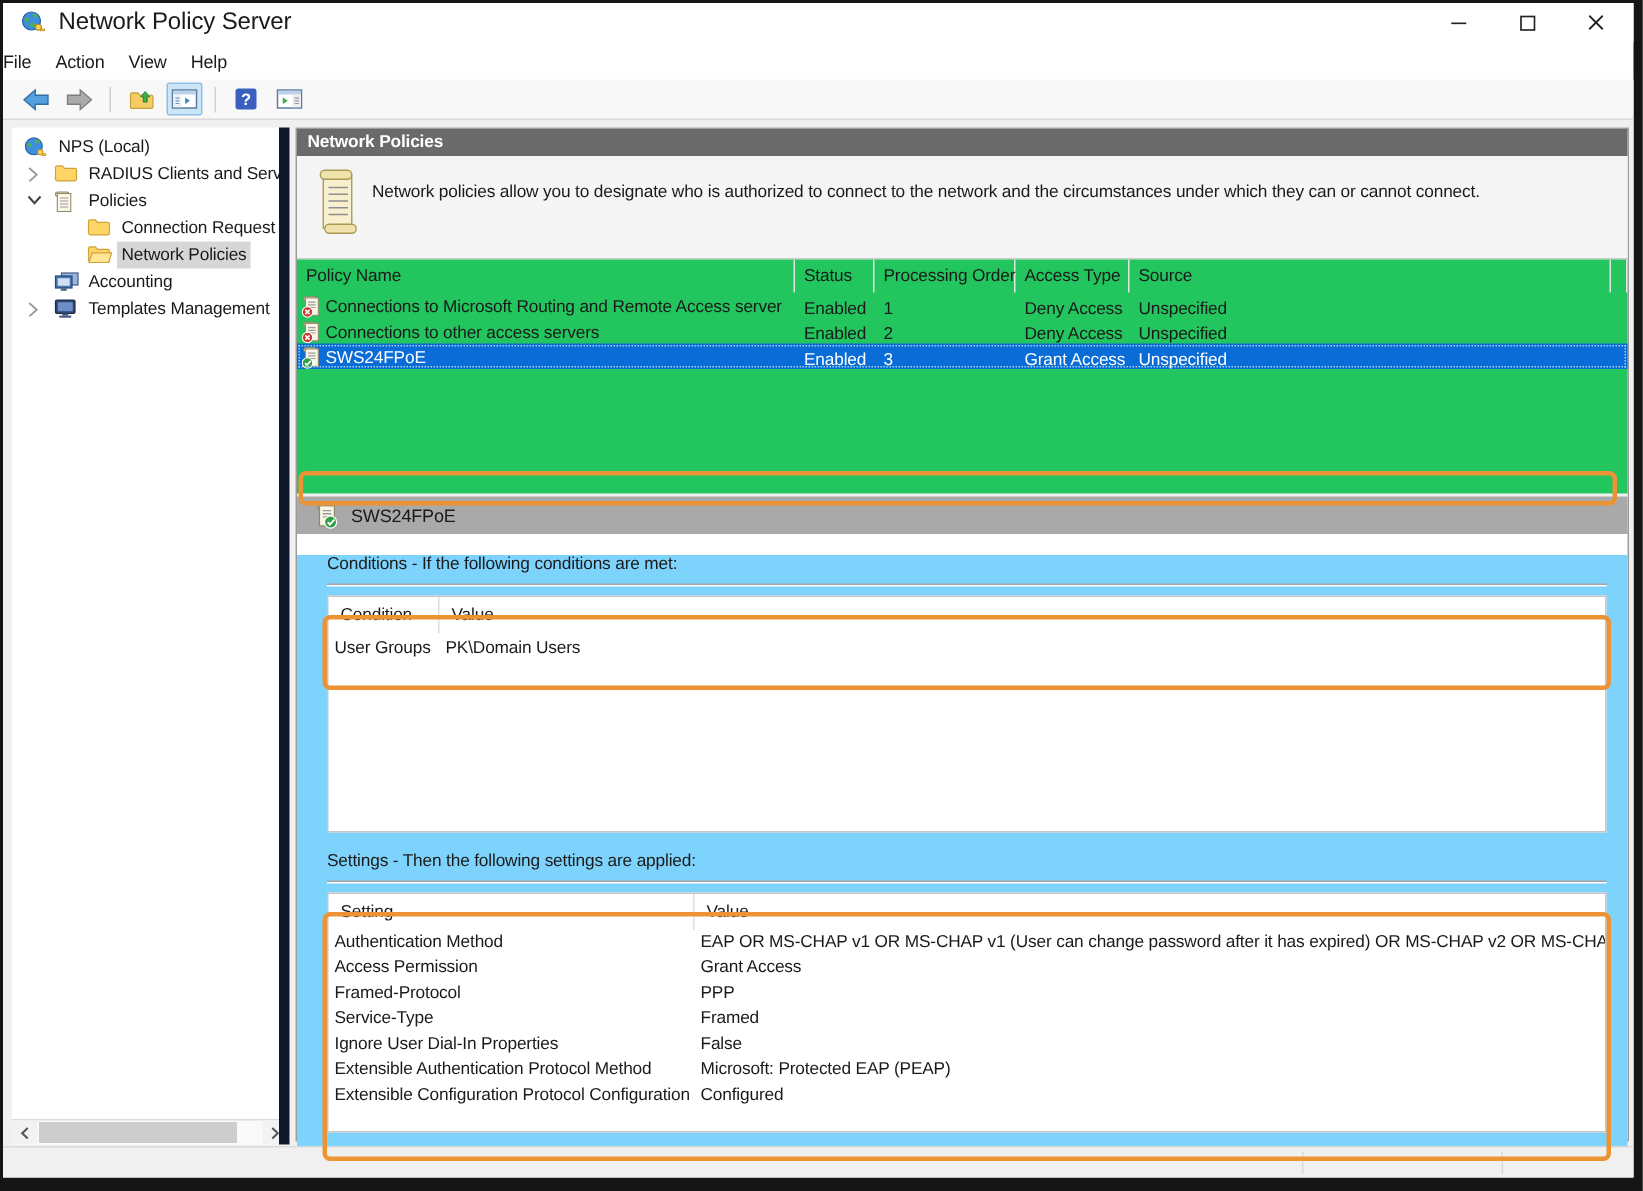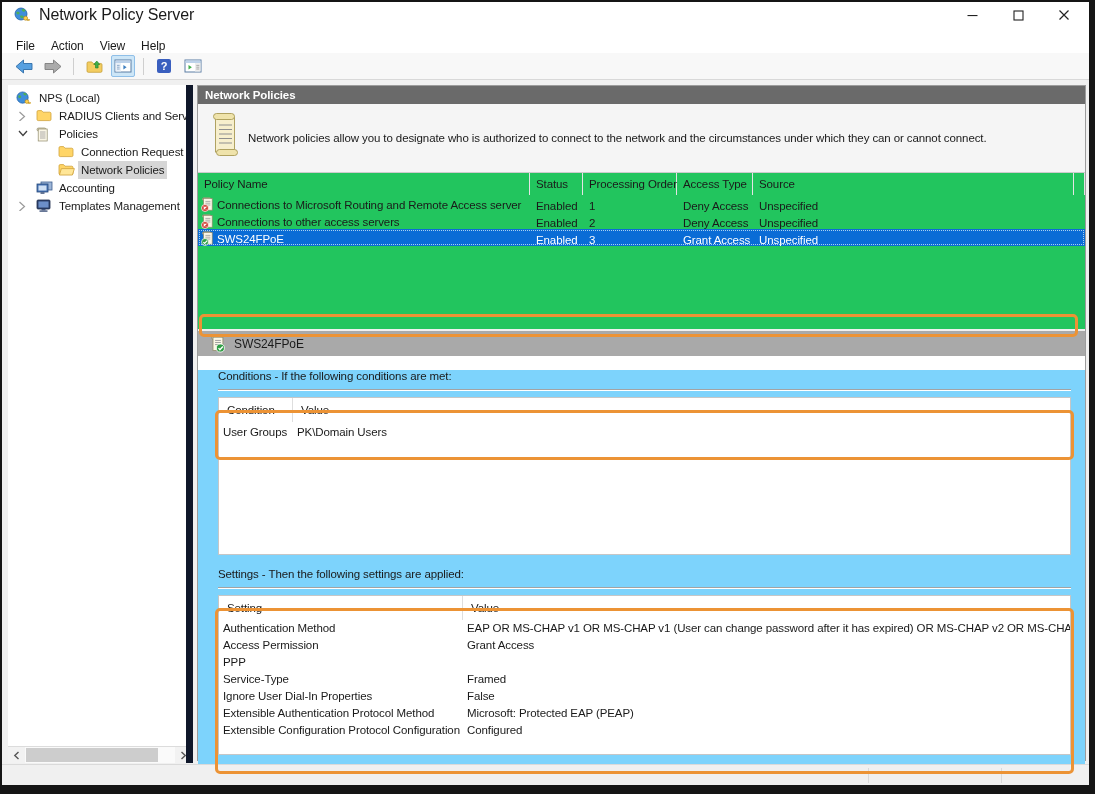"File" .menubar { align-items: flex-end -> center; padding-left: 14px -> none }
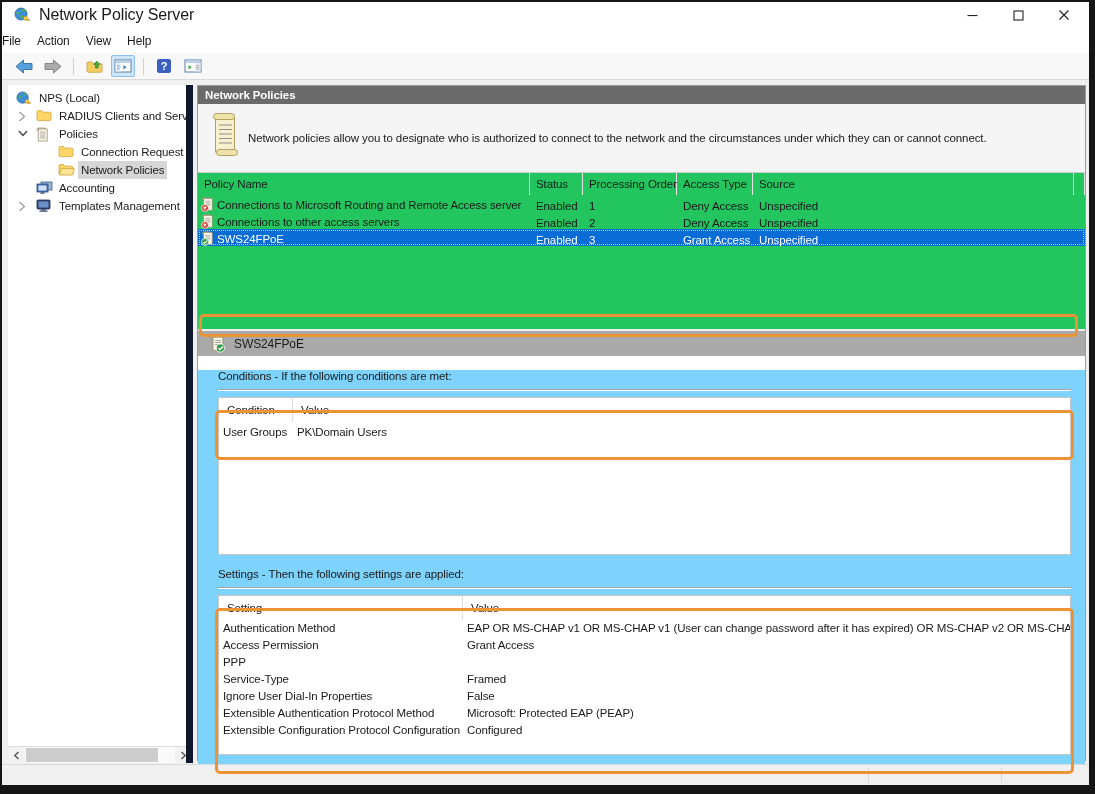"Network policies allow you to" .main-desc .dtext { top: 28px -> 18px }
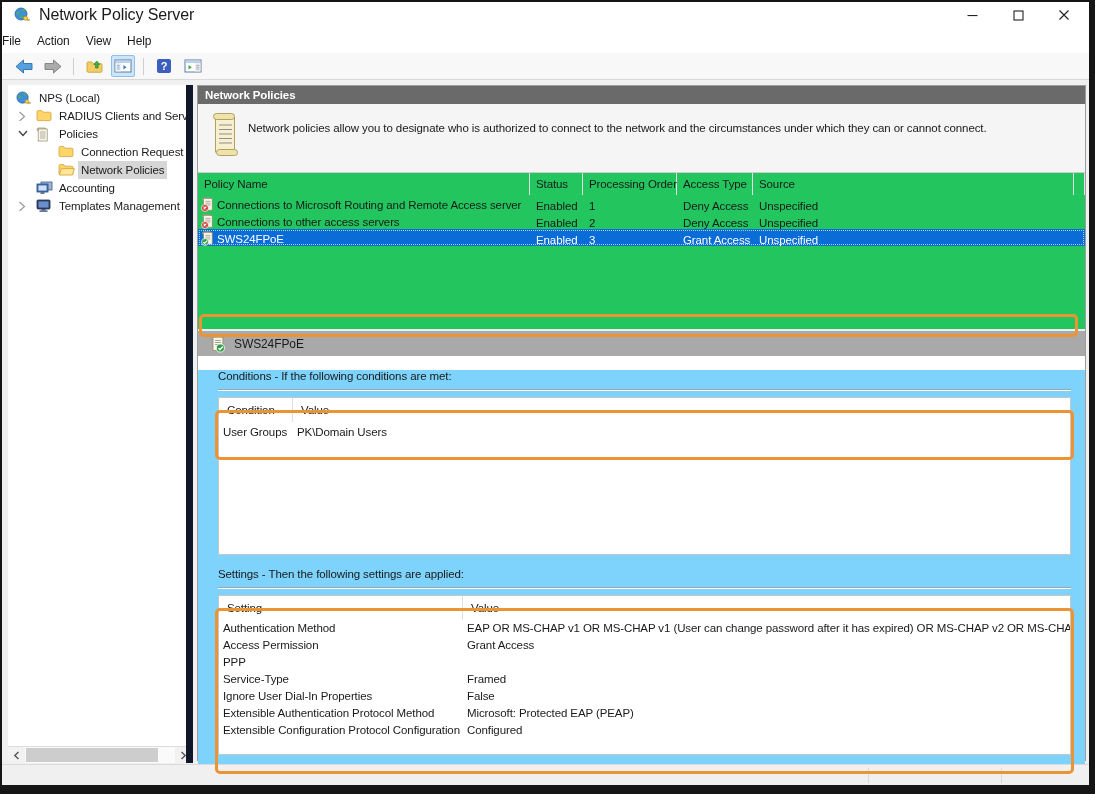"Framed-Protocol" div.rc { html: none -> <div>Framed-Protocol</div> }
